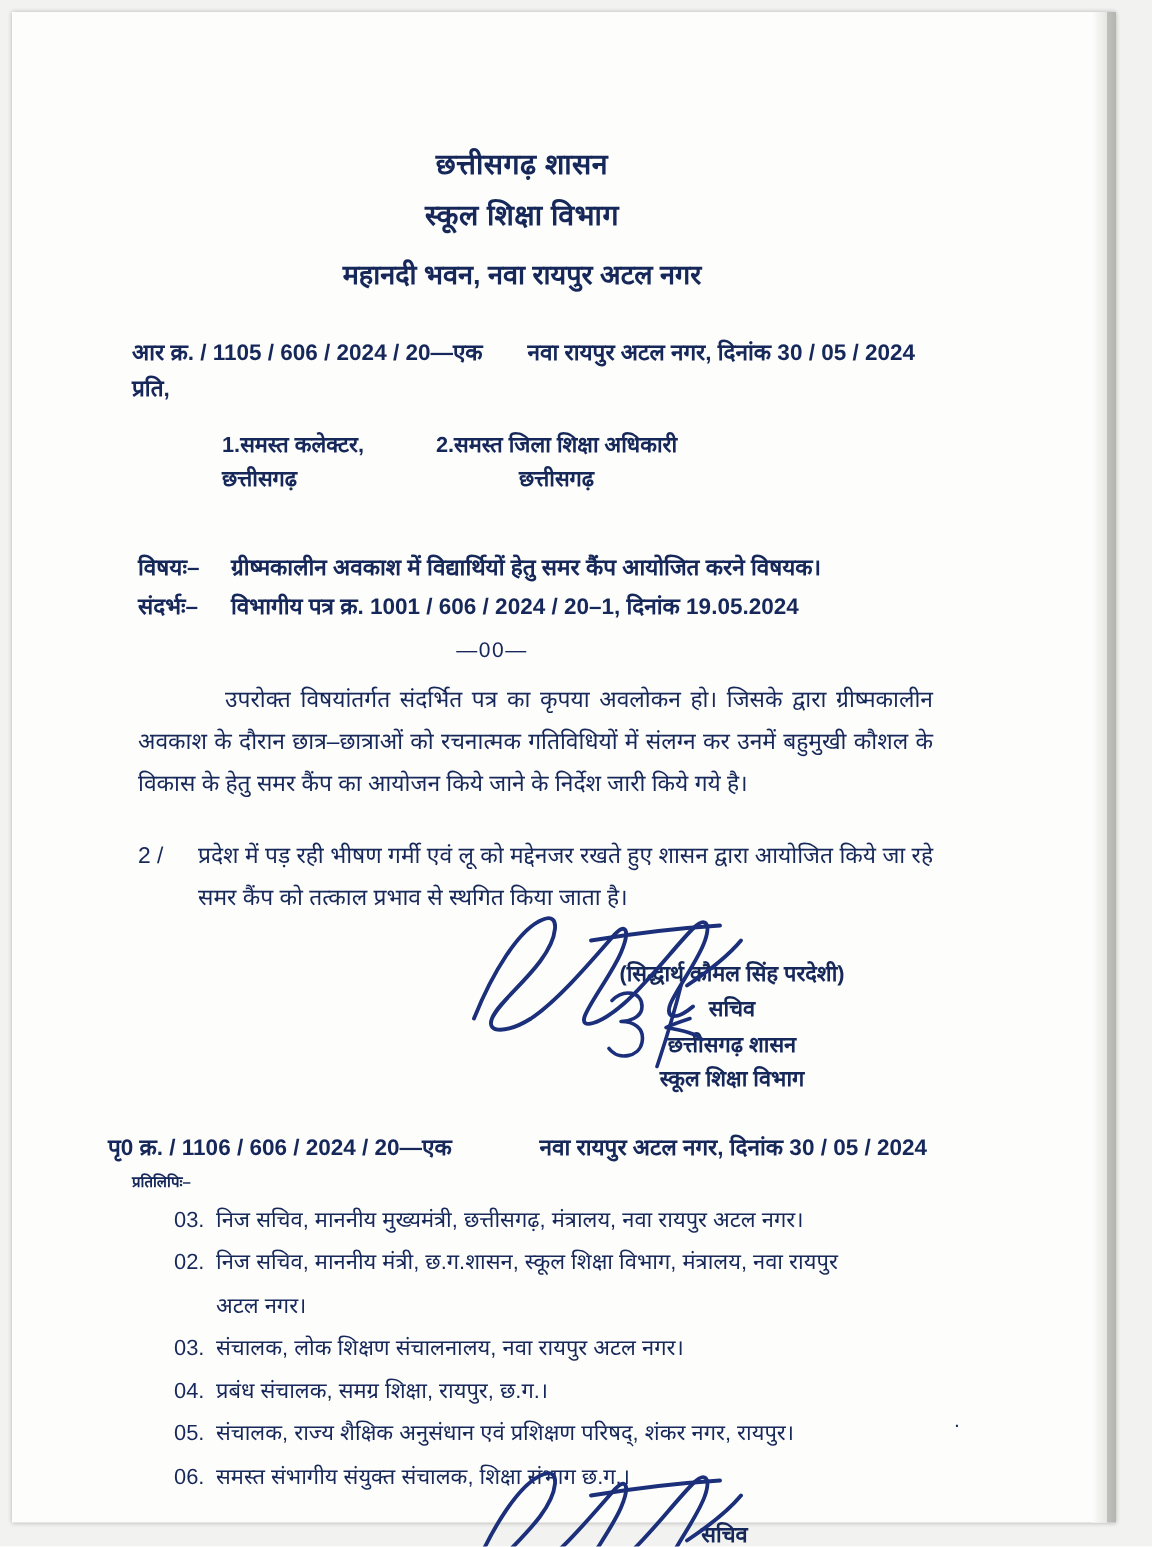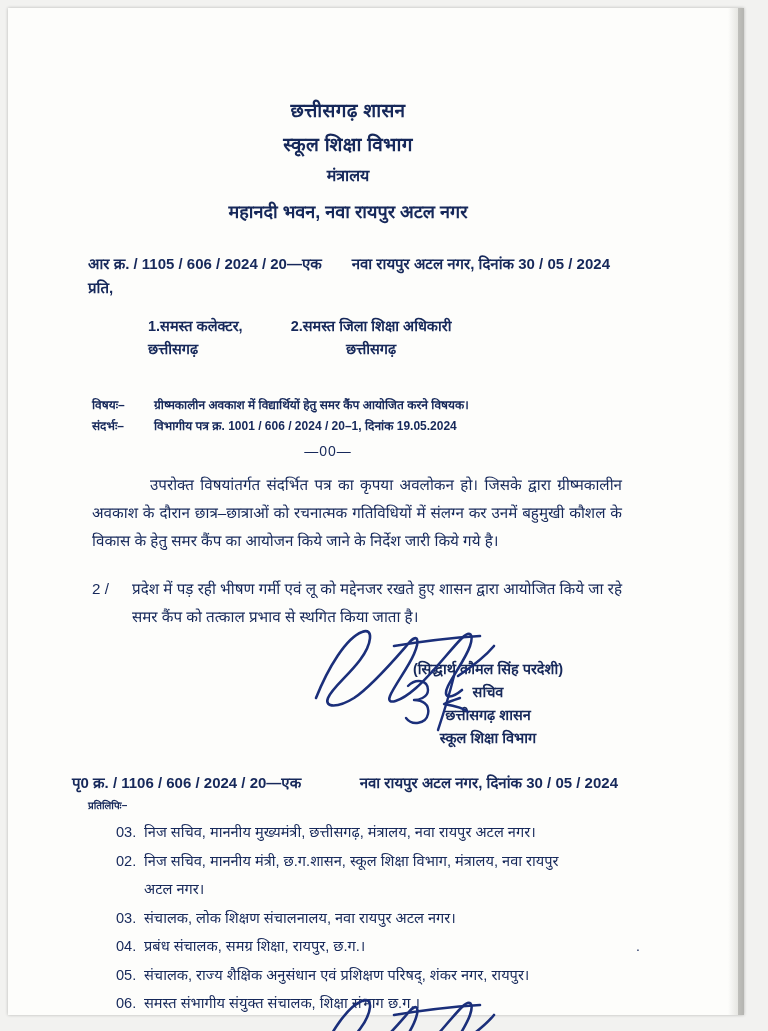"मंत्रालय" div.h-line3 { html: <div>मंत्रालय</div> -> none }
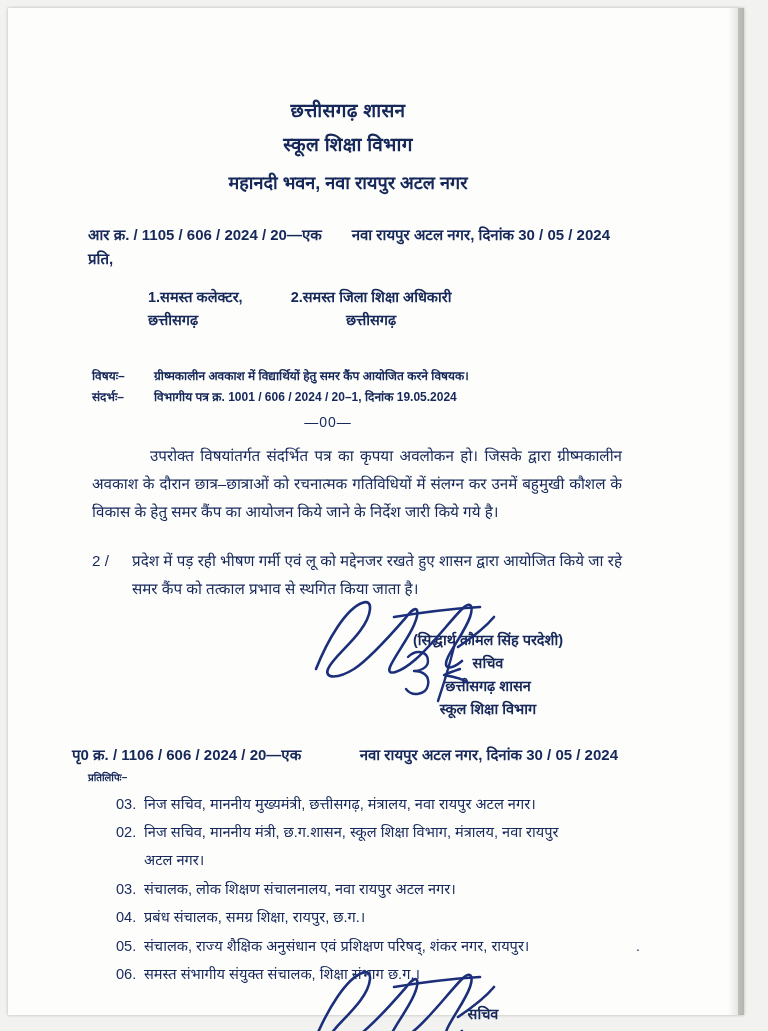"विषयः–" .subject-block { font-size: 12px -> 15px }
